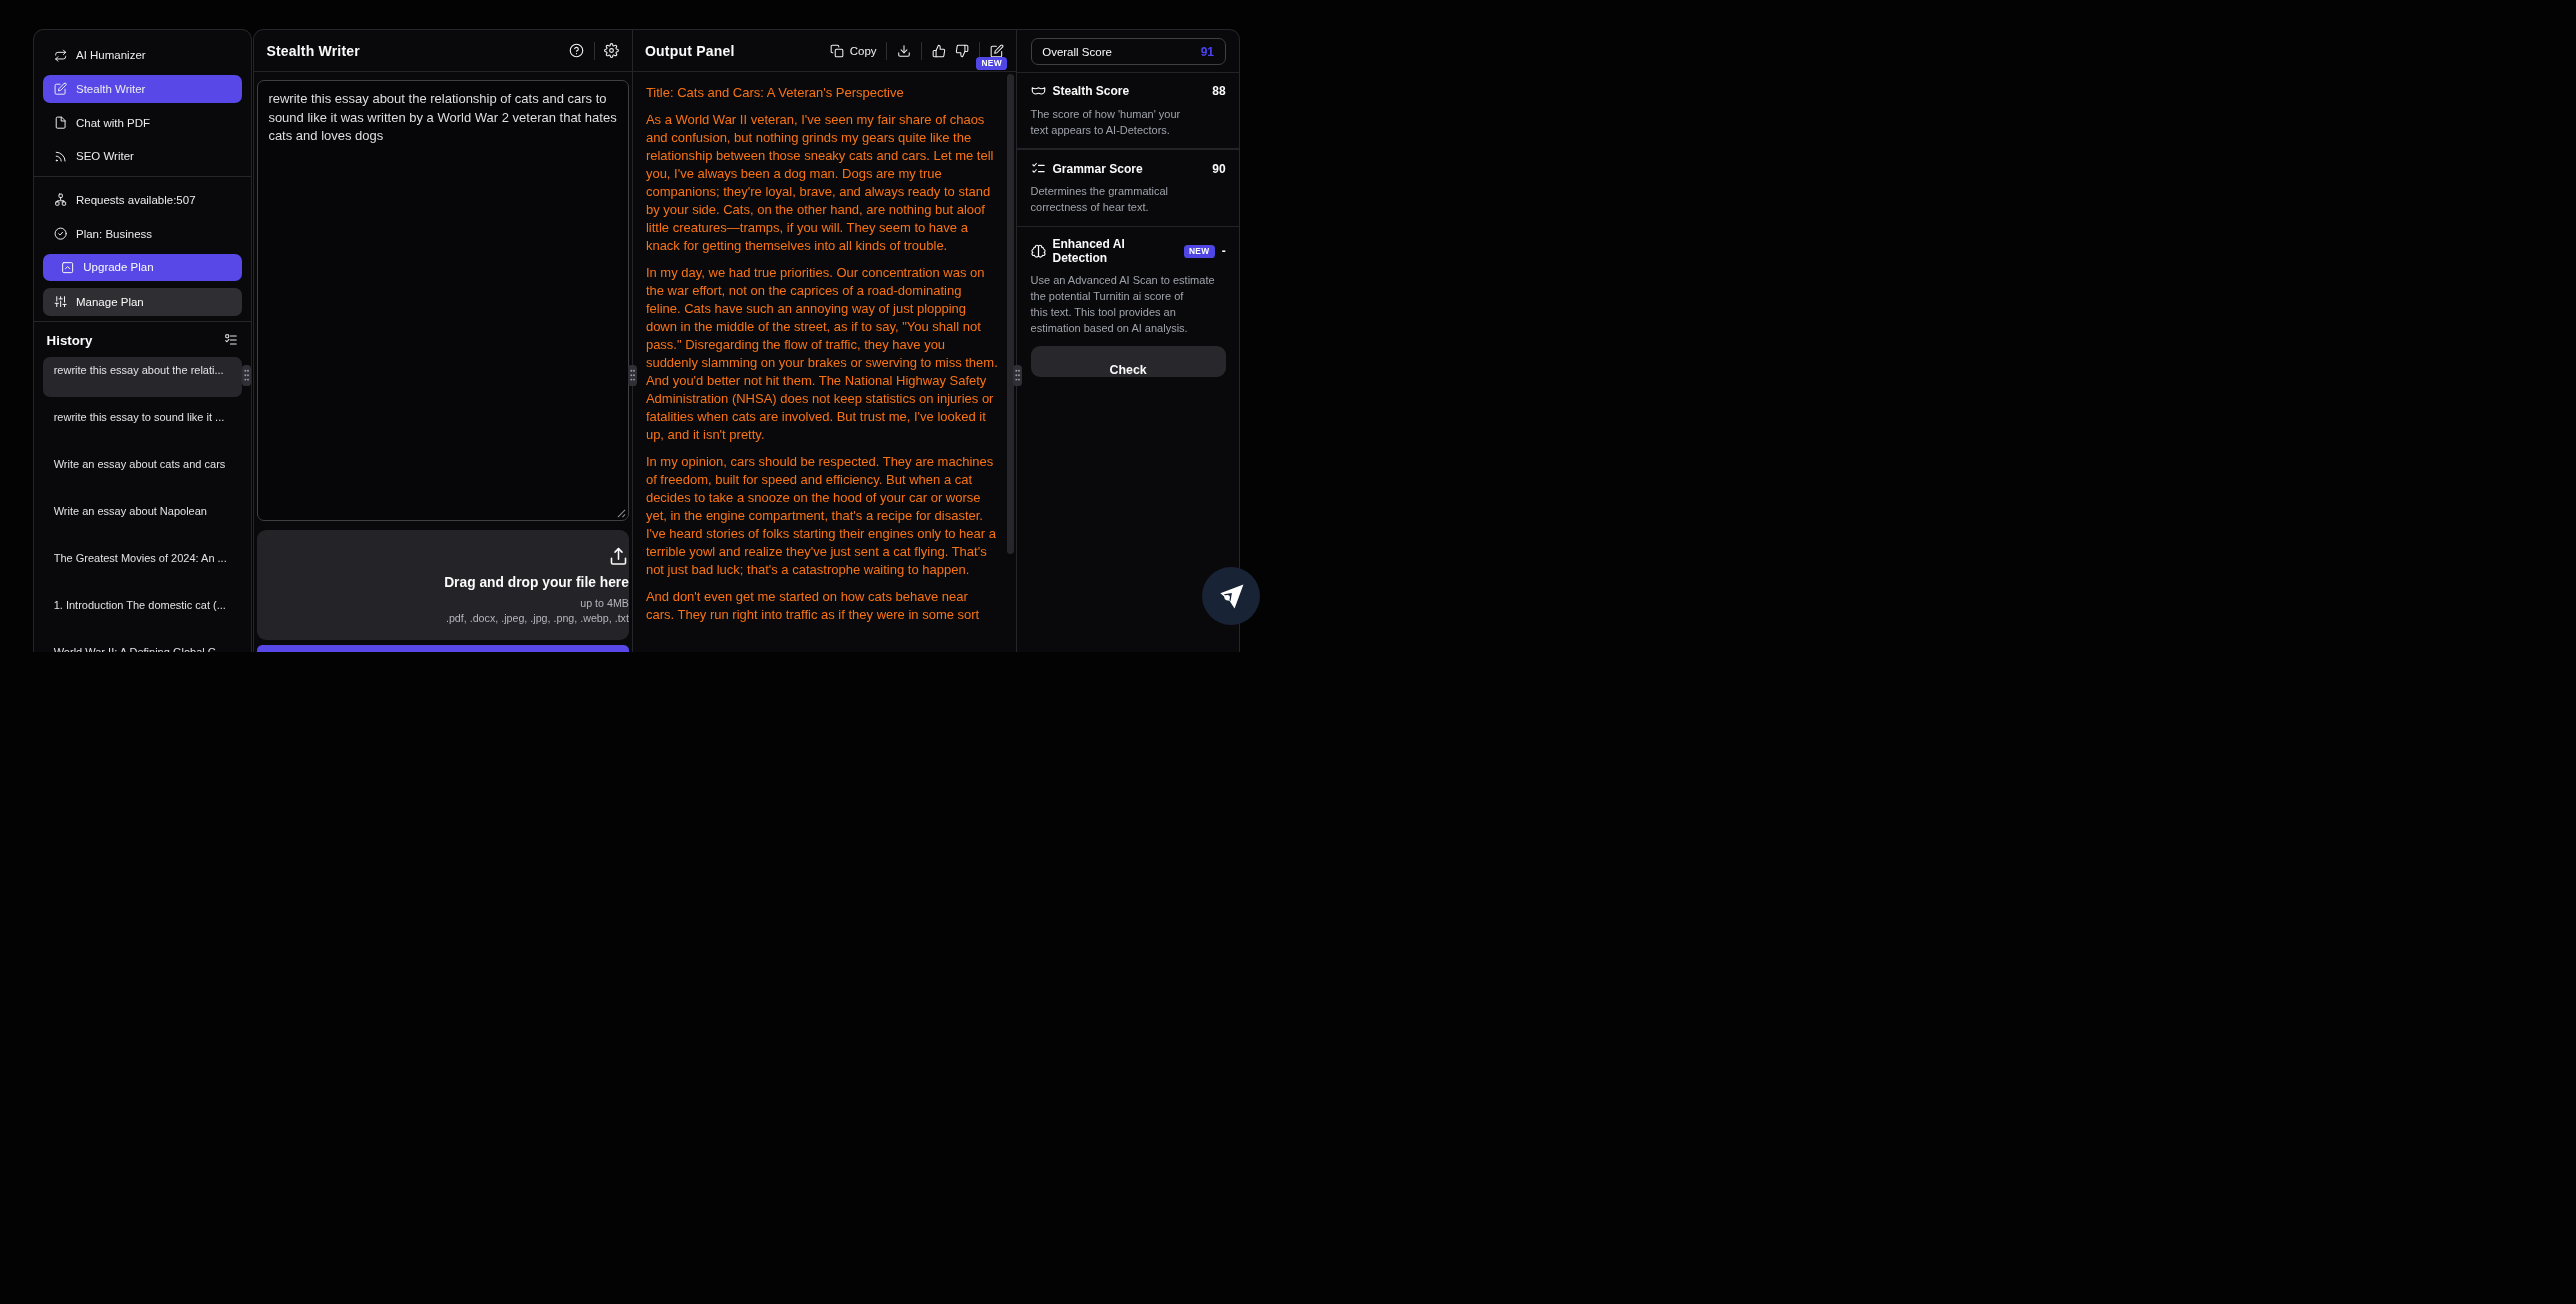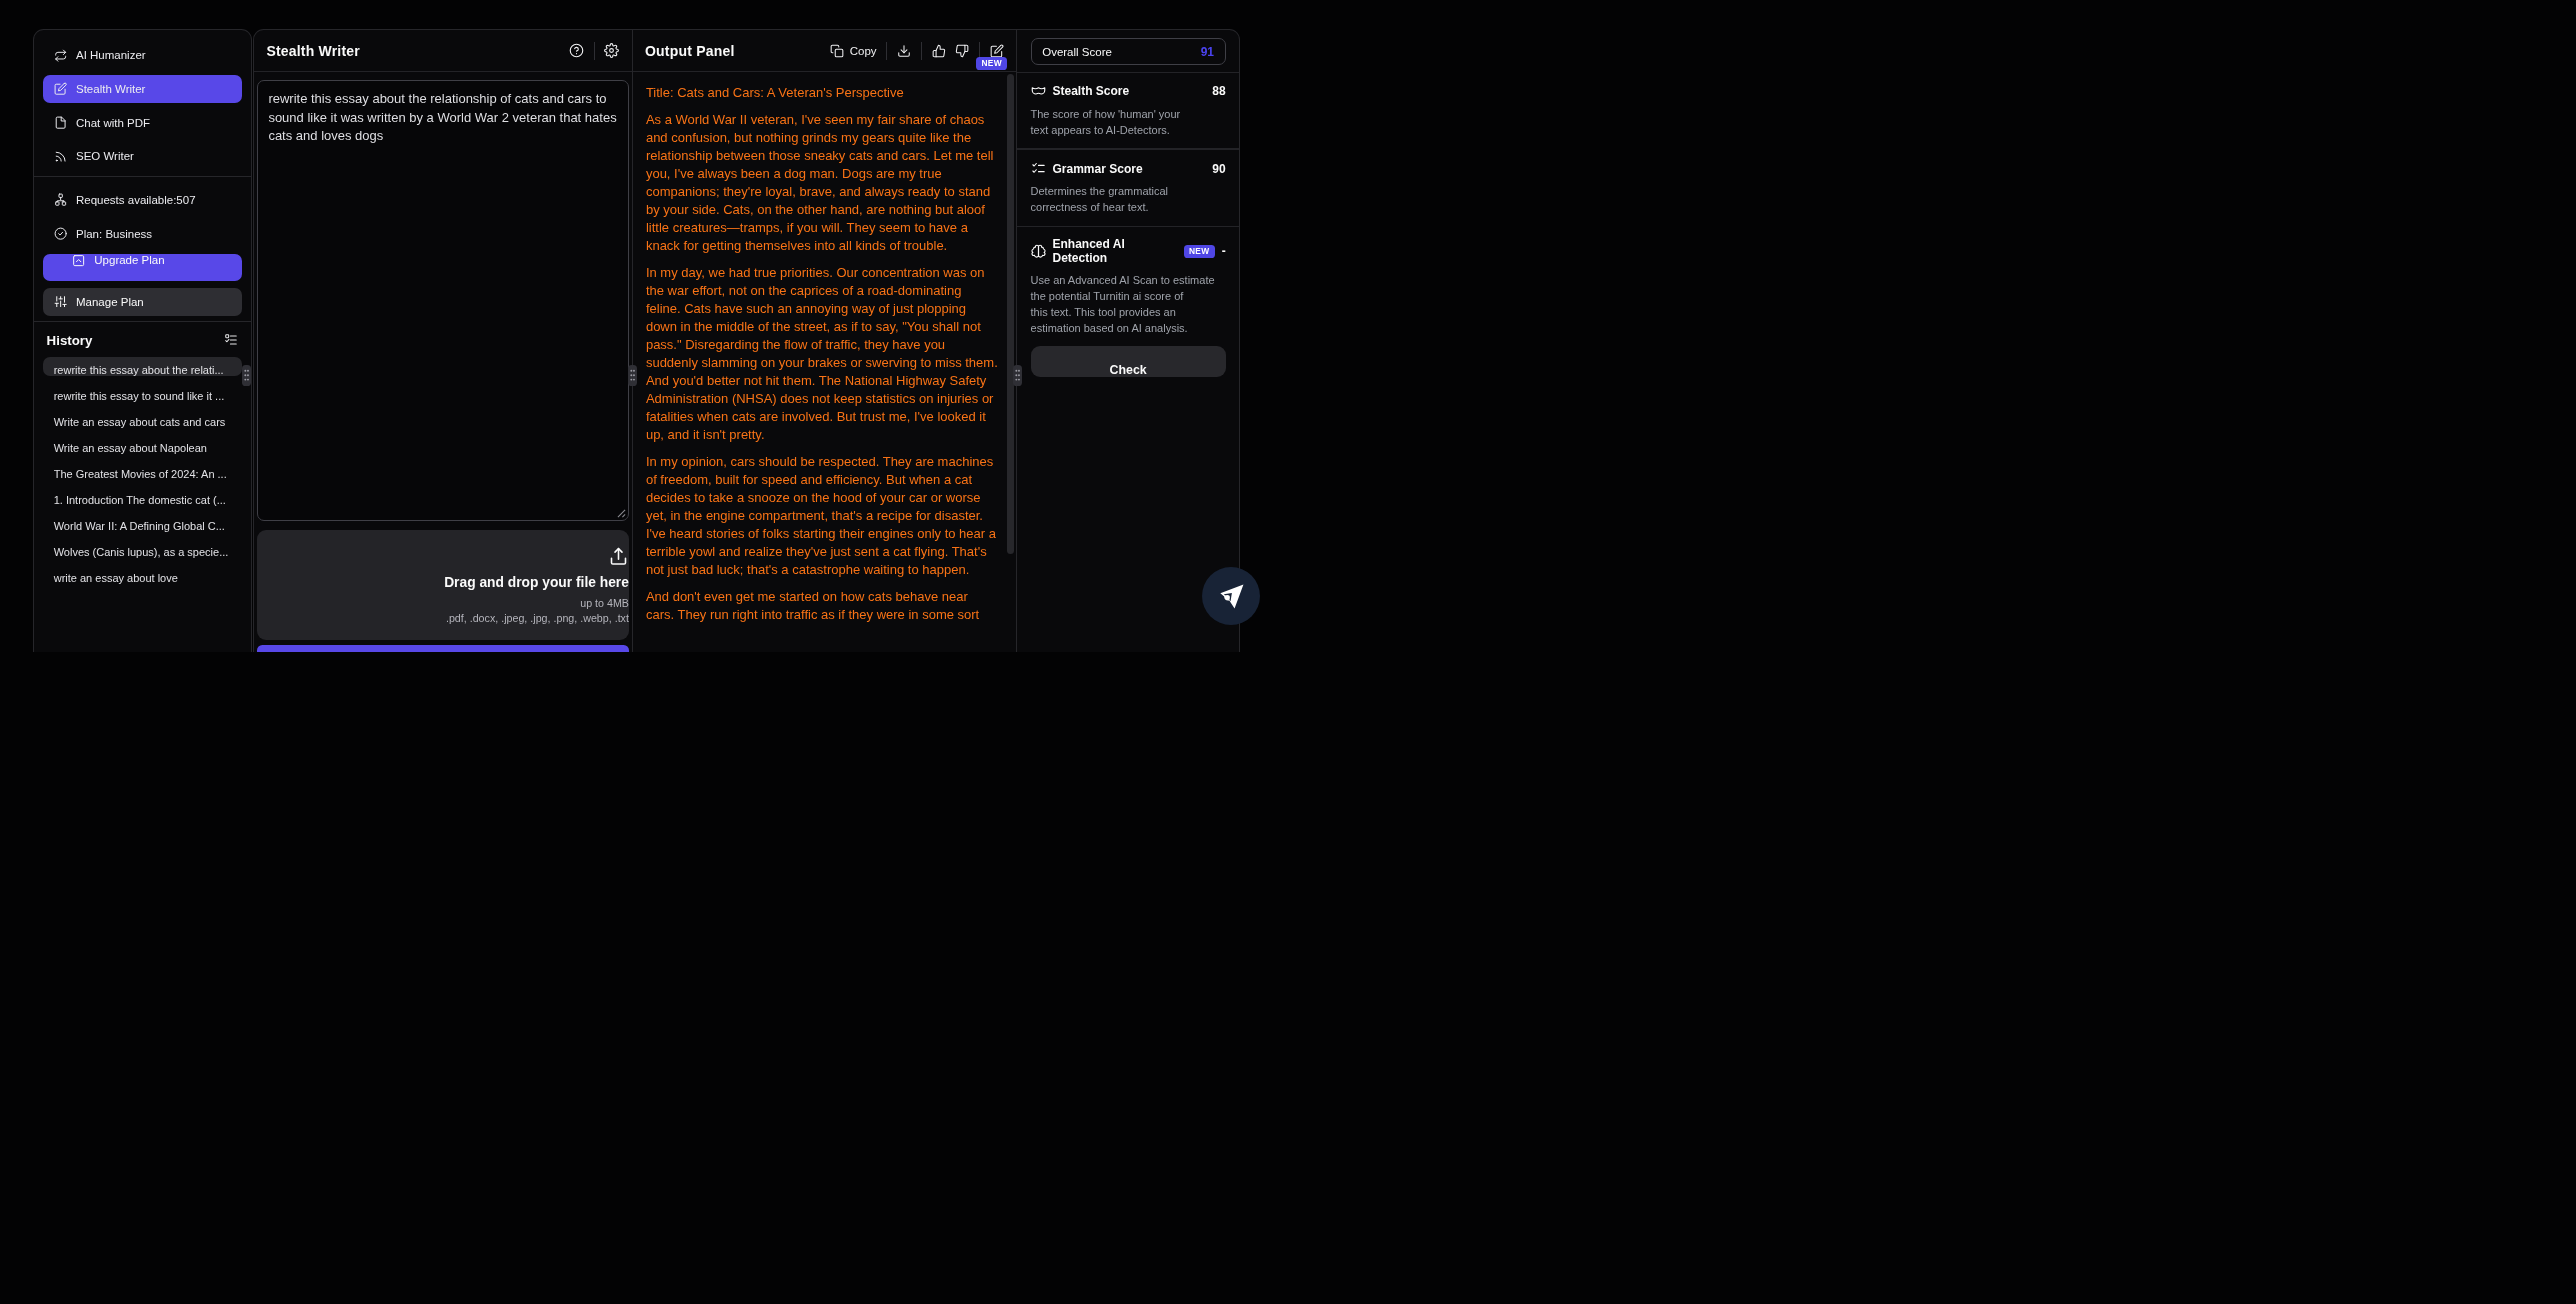"Upgrade Plan" .btn-upgrade { align-items: flex-start -> center; padding: 0 29px -> 0 18px }
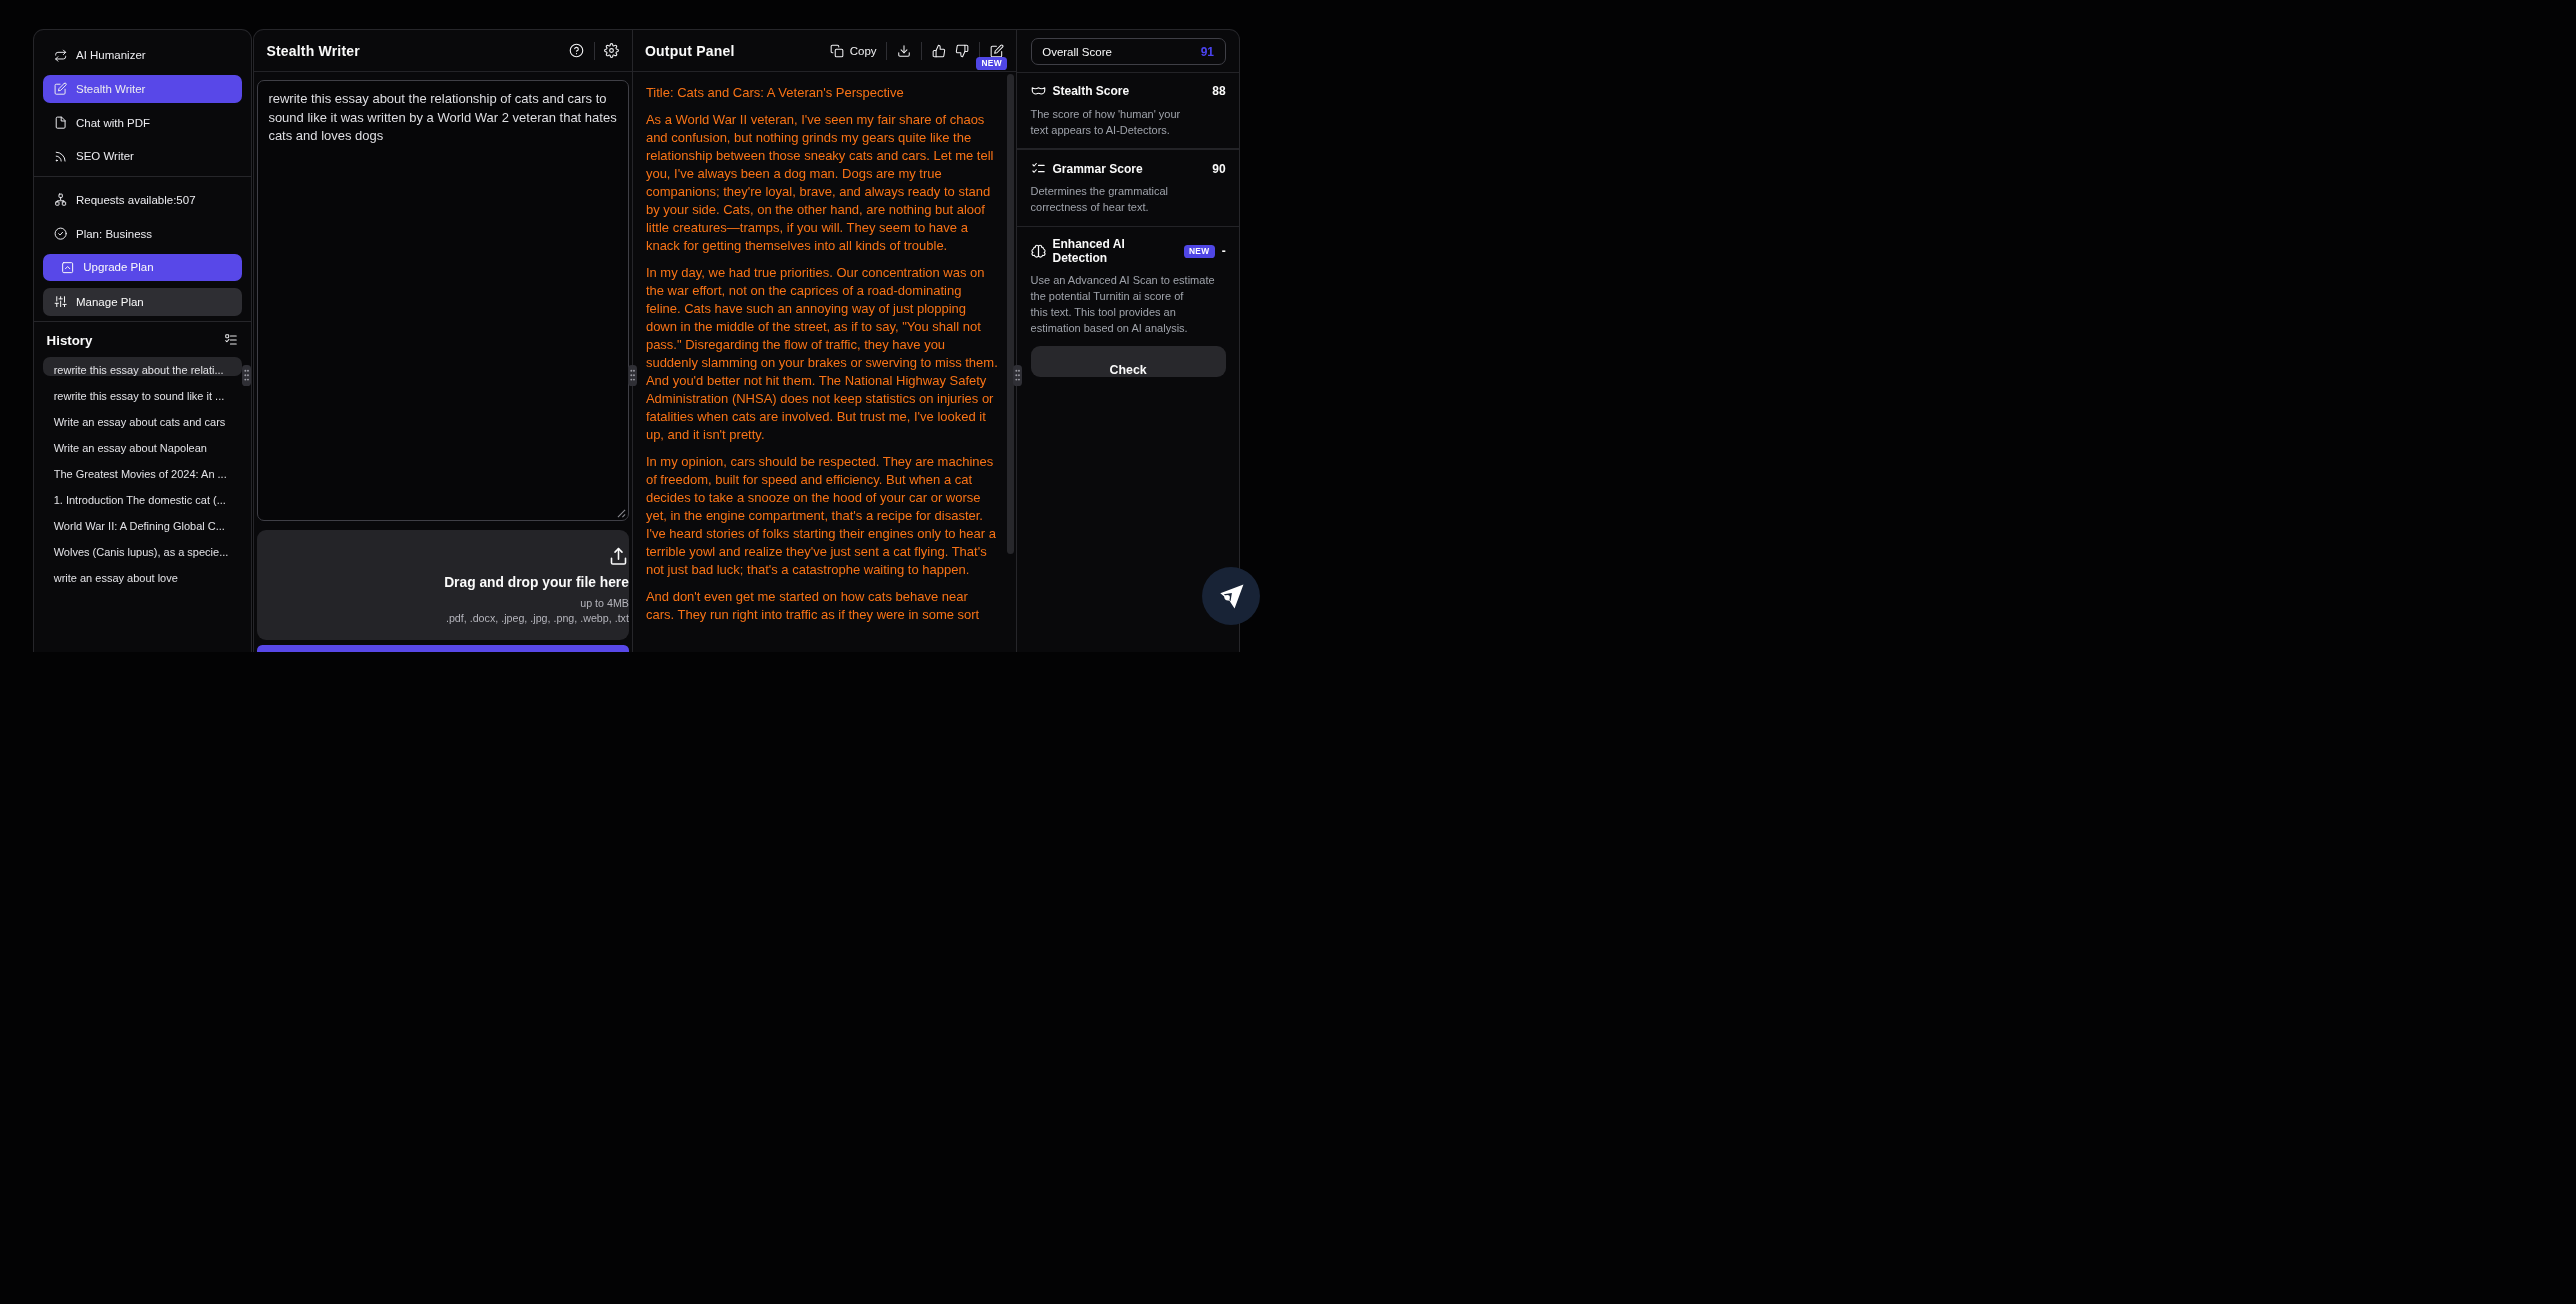"rewrite this essay about the relati..." .history-item { height: 19px -> 40px }
